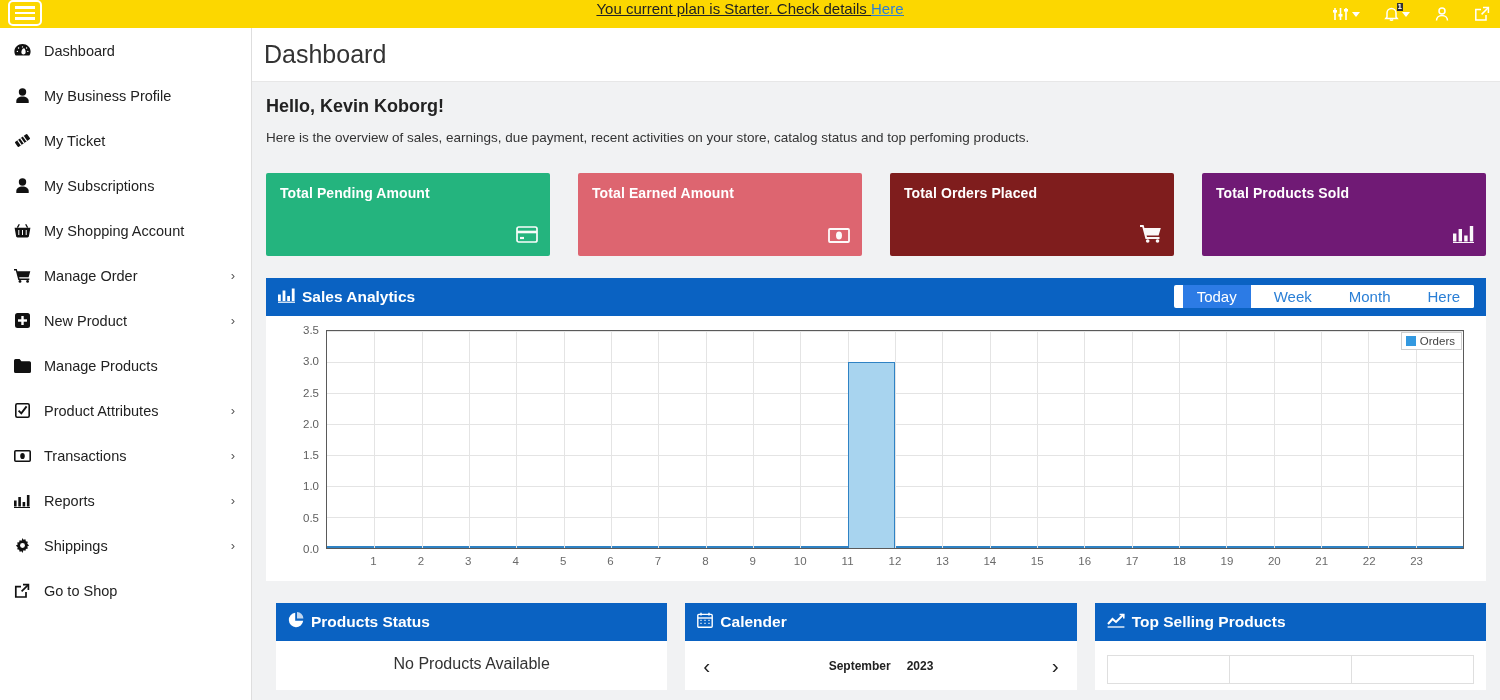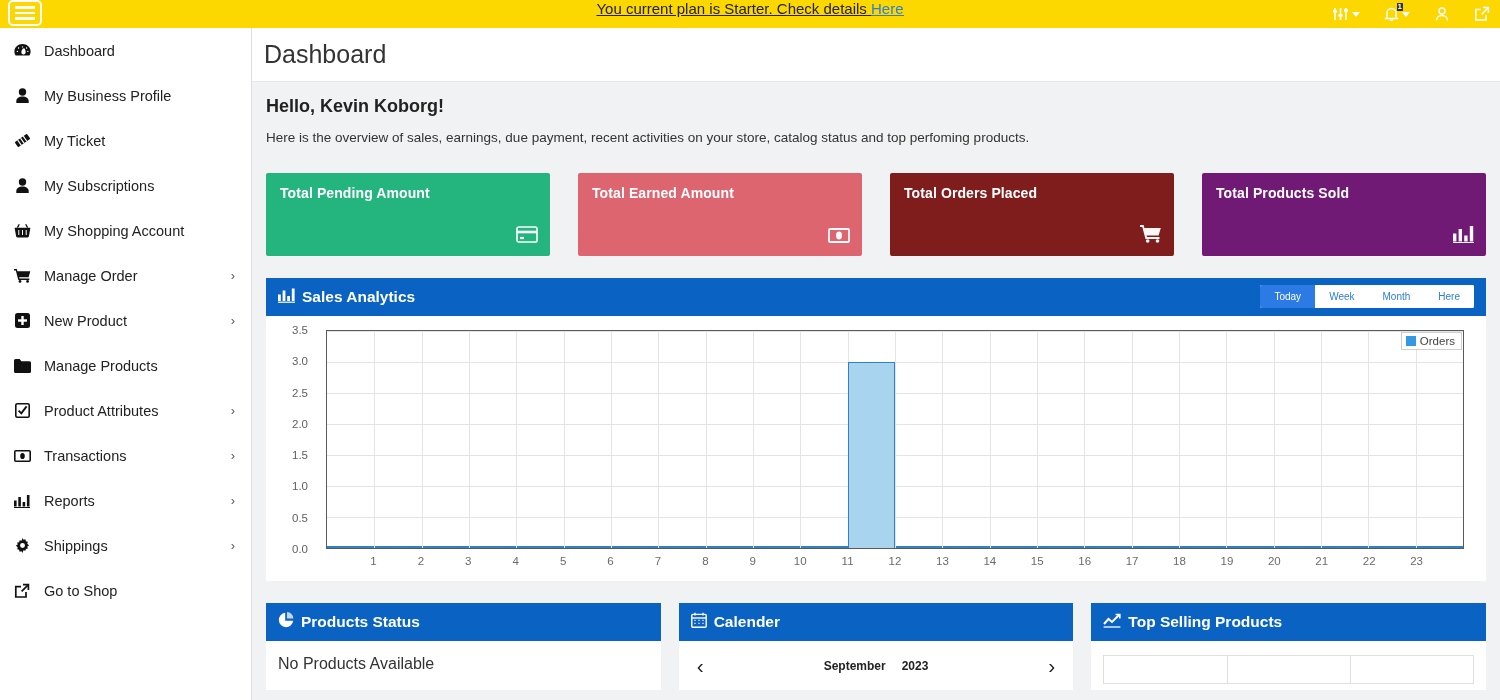"Today" .btn-group .gbtn { font-size: 10px -> 15px; margin-left: none -> 9px }
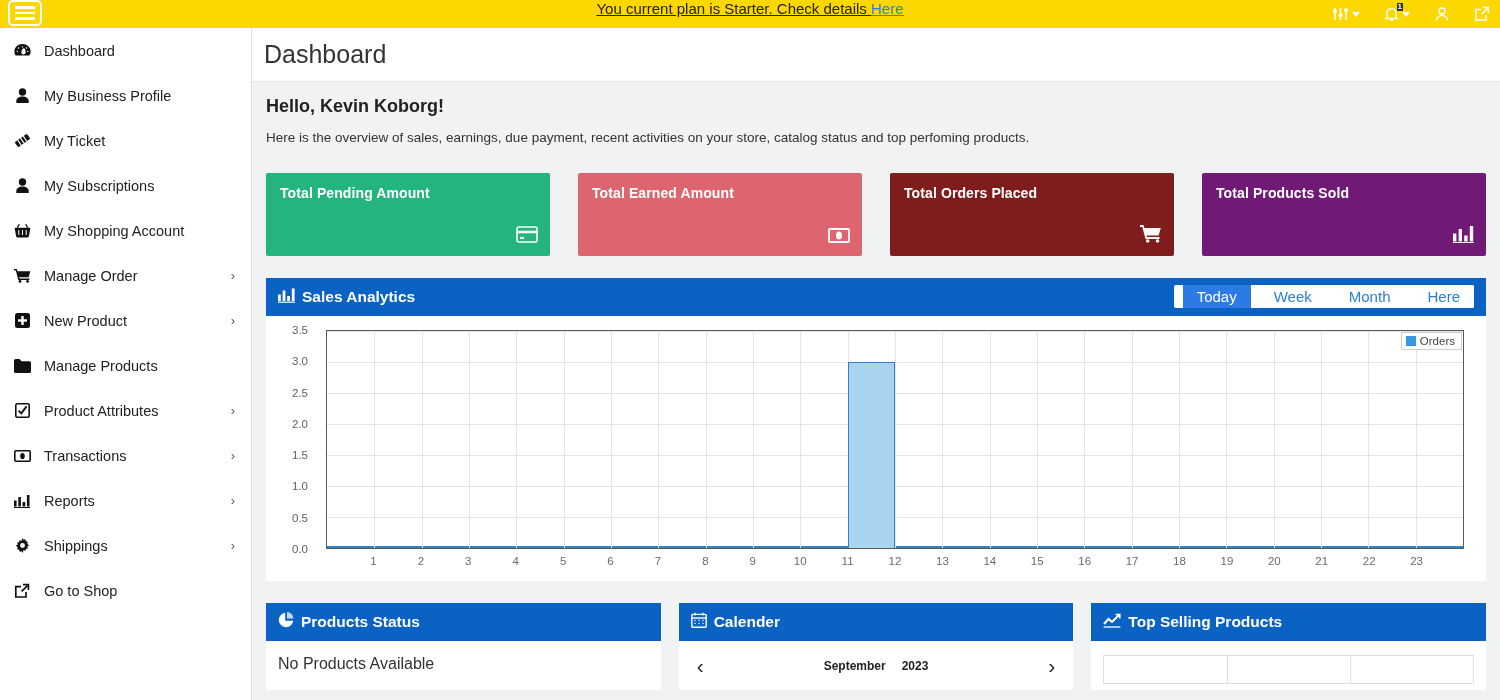"3.5" .ytick { margin-right: 18px -> 7px }
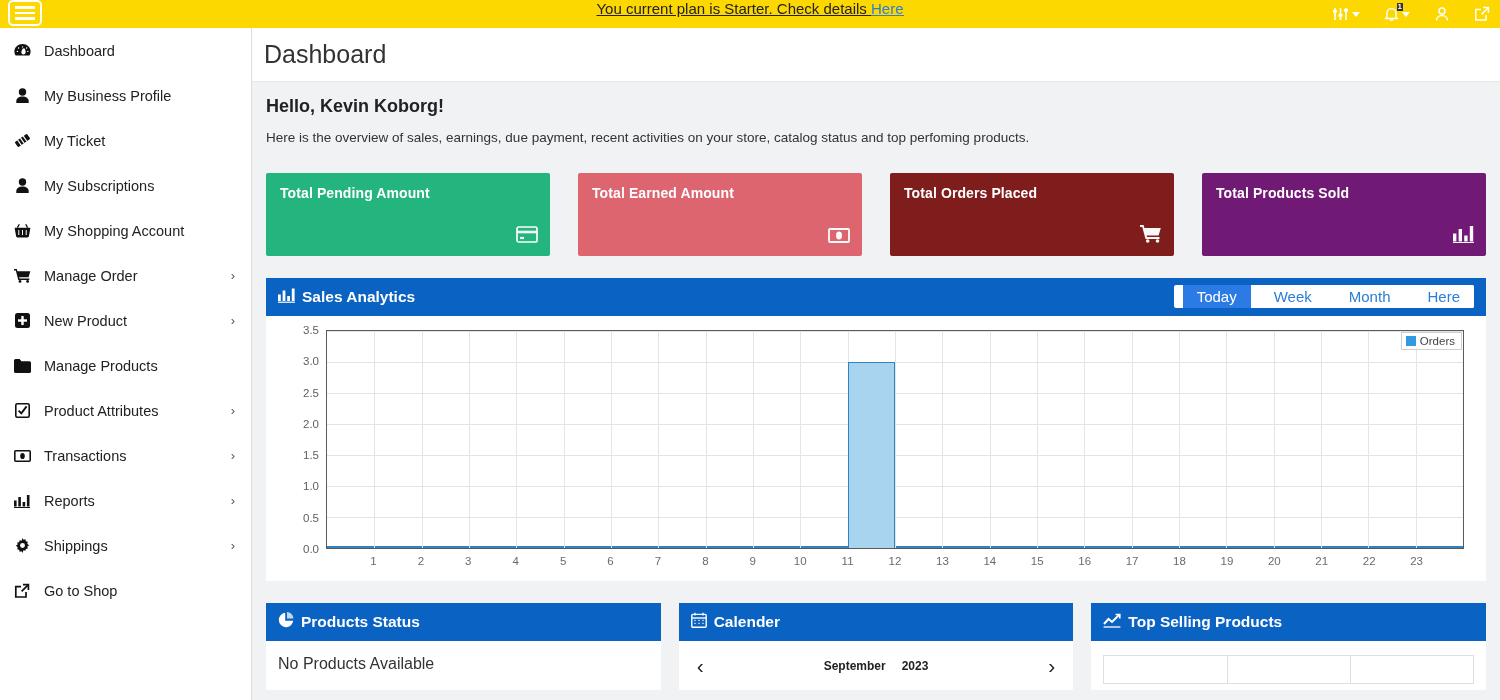"Products Status" .bottom { padding: 22px 14px 0 14px -> 22px 14px 0 24px; text-align: none -> center }
